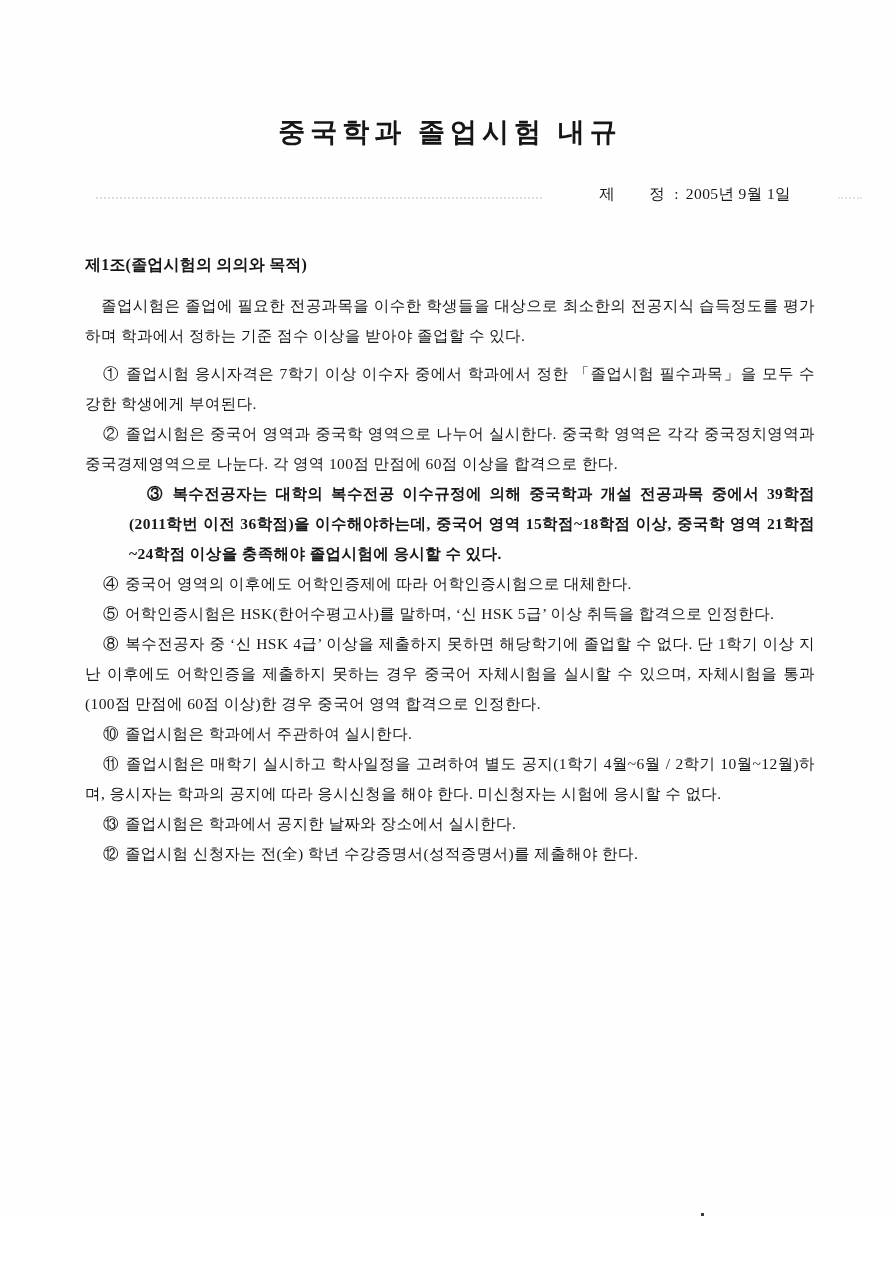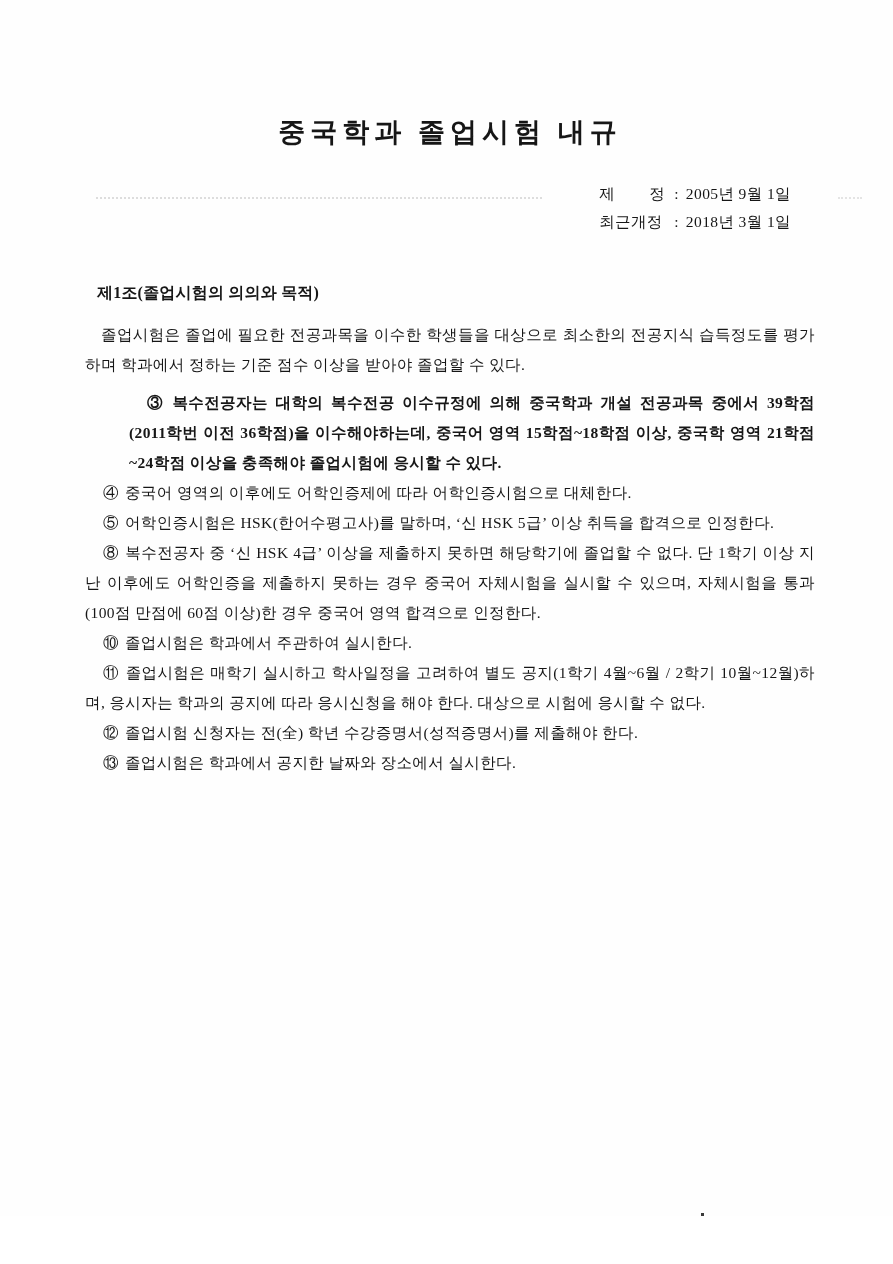"최근개정 : 2018년 3월 1일" div.meta-row { html: <div><span>최근개정</span><span>:</span><span>2018년 3월 1일</span></div> -> none }
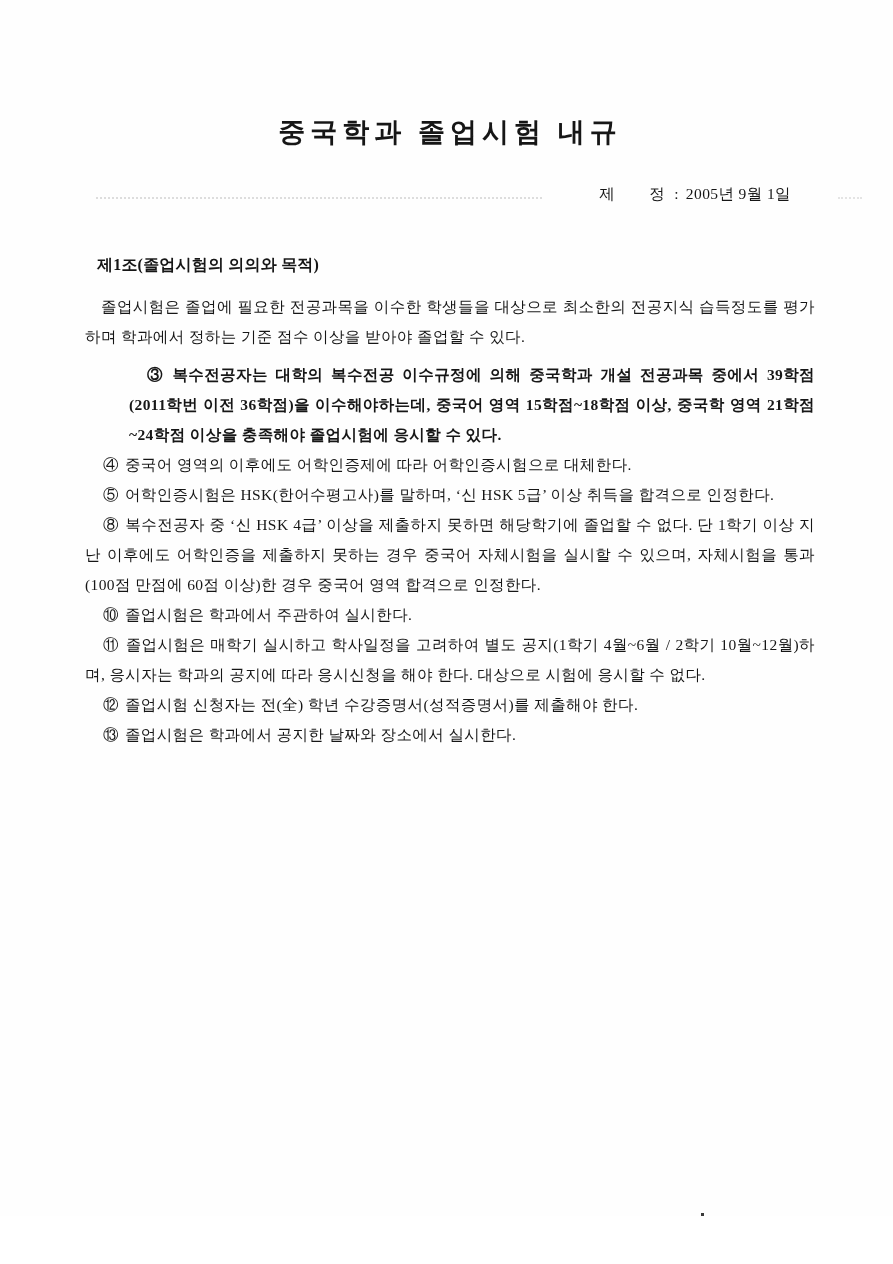"제1조(졸업시험의 의의와 목적)" .sec-heading { margin: 12px -> 0 }
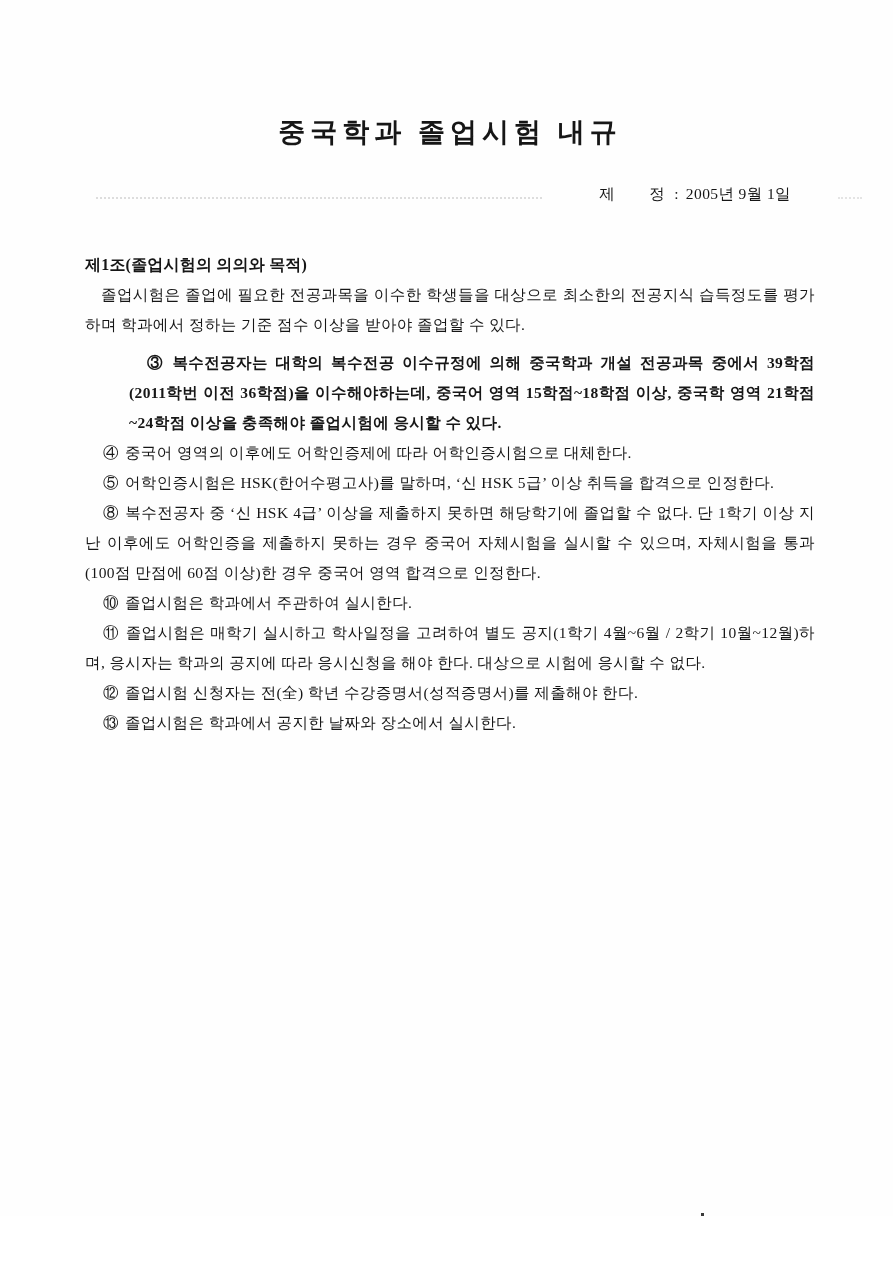"졸업시험은 졸업에 필요한 전공과목을 이수한" .s1-body { margin-top: 0 -> 11px }
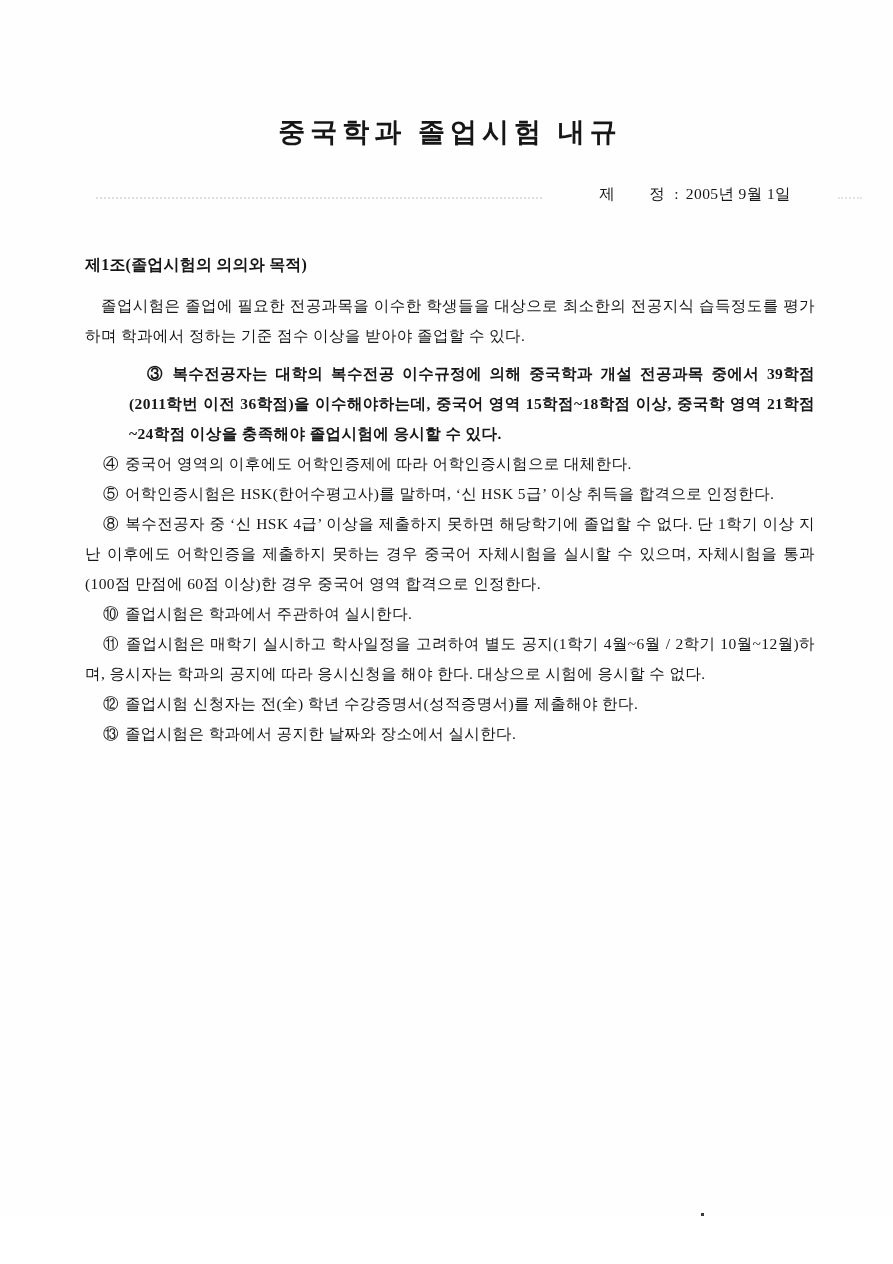"① 졸업시험 응시자격은 7학기 이상" p.item { html: none -> <p><span>①</span><span>졸업시험 응시자격은 7학기 이상 이수자 중에서 학과에서 정한 「졸업시험 필수과목」을 모두 수강한 학생에게 부여된다.</span></p> }
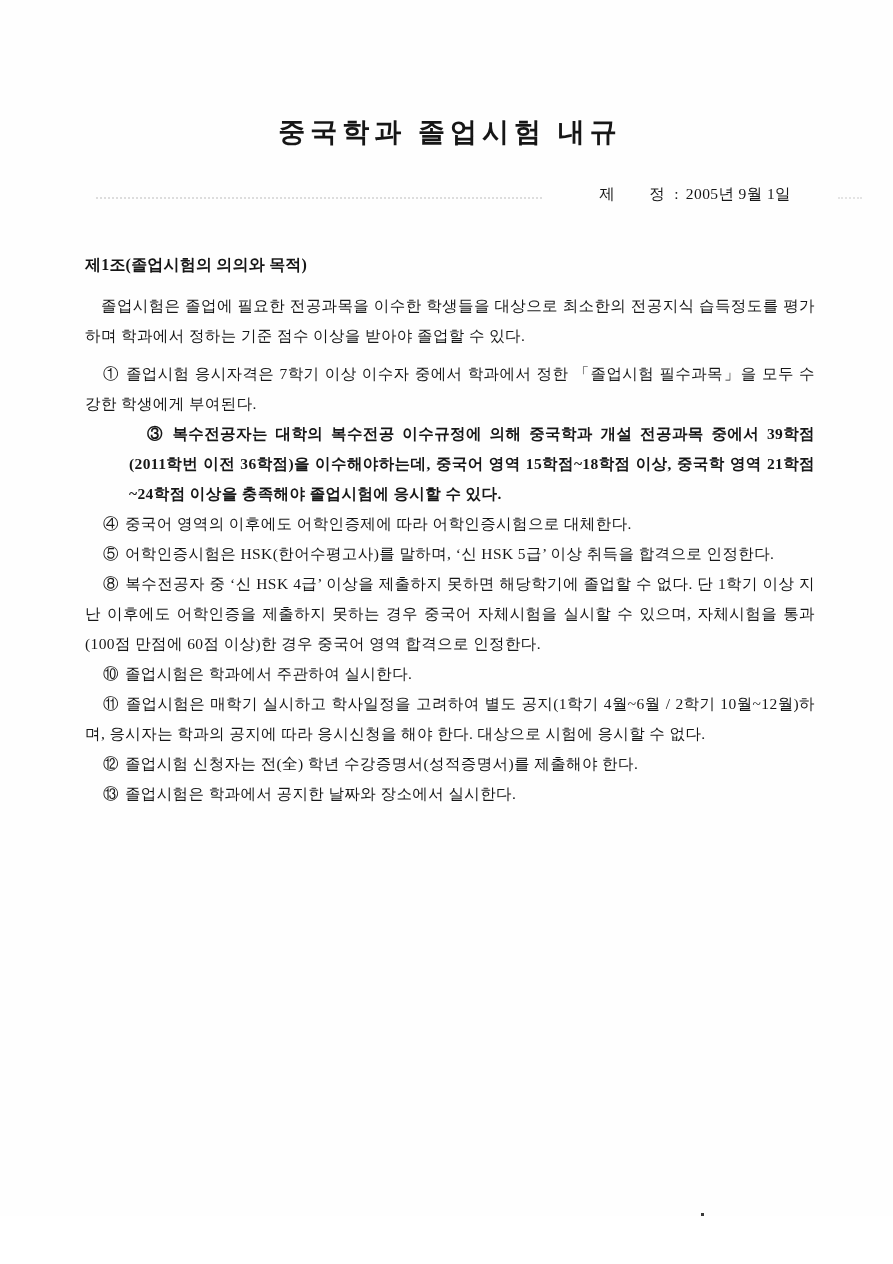"② 졸업시험은 중국어 영역과 중국학" p.item { html: none -> <p><span>②</span><span>졸업시험은 중국어 영역과 중국학 영역으로 나누어 실시한다. 중국학 영역은 각각 중국정치영역과 중국경제영역으로 나눈다. 각 영역 100점 만점에 60점 이상을 합격으로 한다.</span></p> }
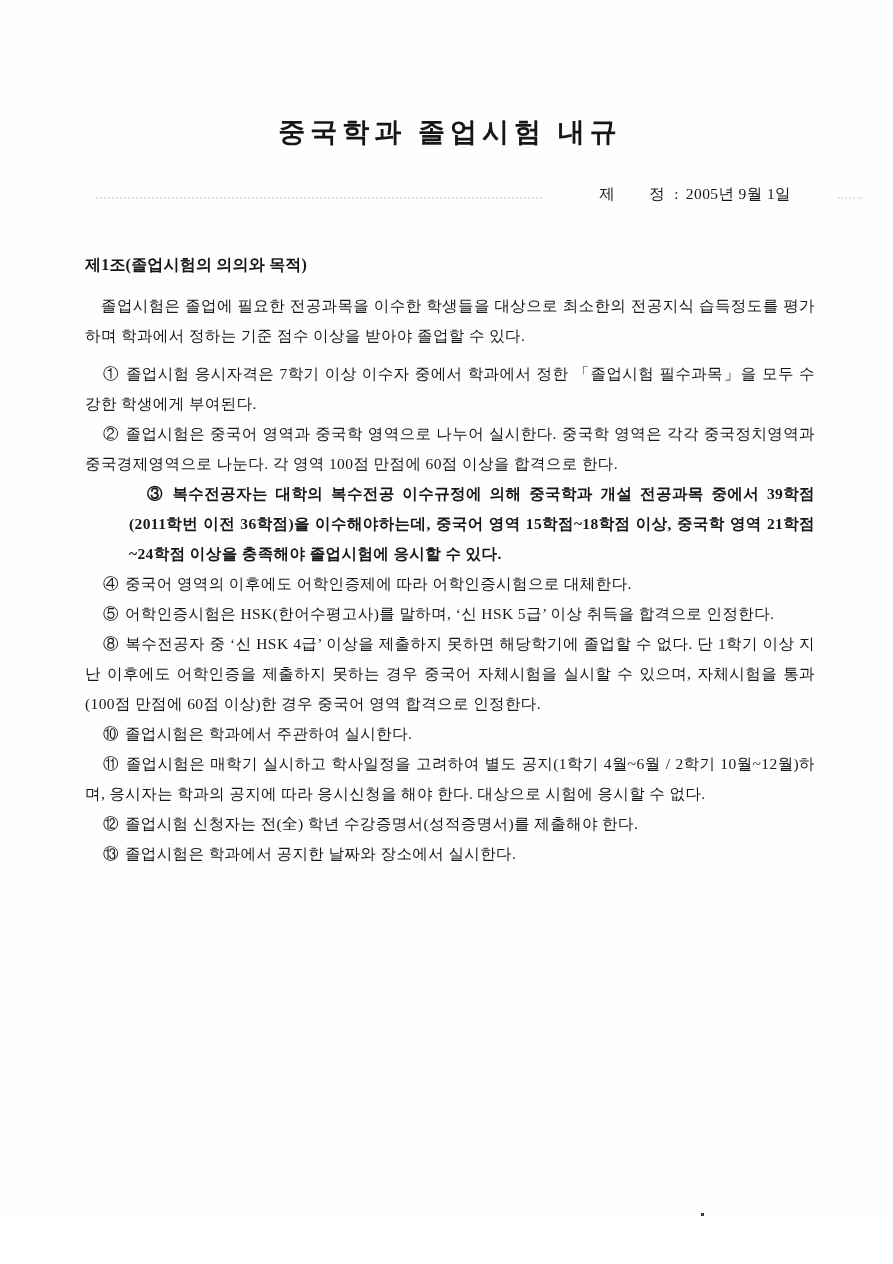"졸업시험은 매학기 실시하고 학사일정을 고려하여" span { text: 대상으로 -> 미신청자는 }
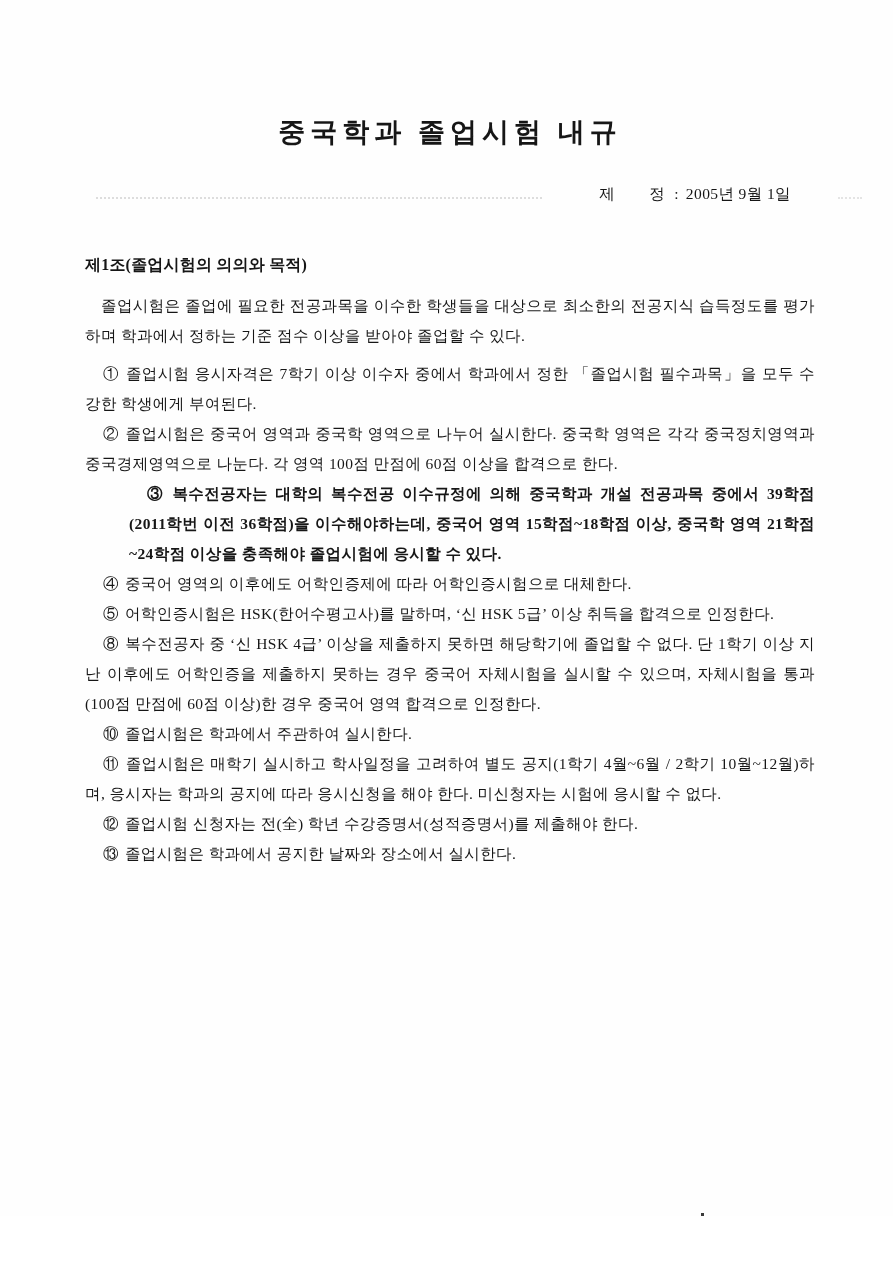"⑫ 졸업시험 신청자는 전(全) 학년" p.item { order: before "⑬ 졸업시험은 학과에서 공지한 날짜와" -> after "⑬ 졸업시험은 학과에서 공지한 날짜와" }
